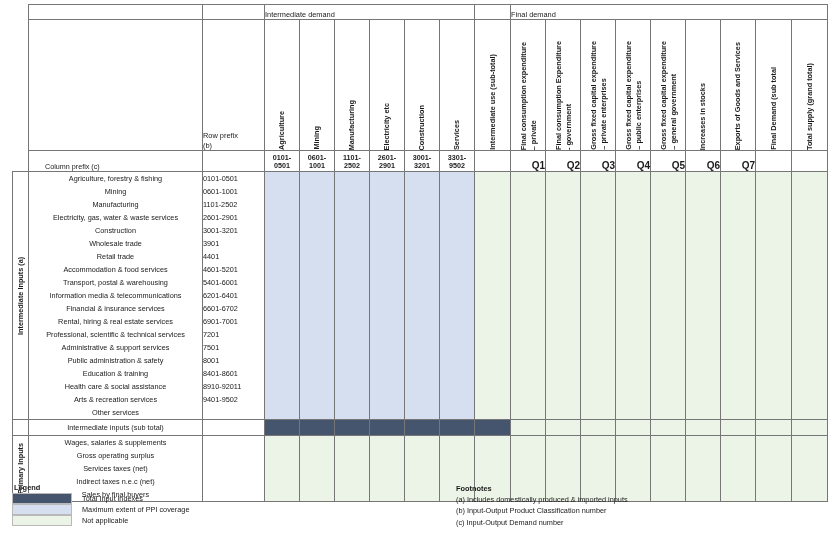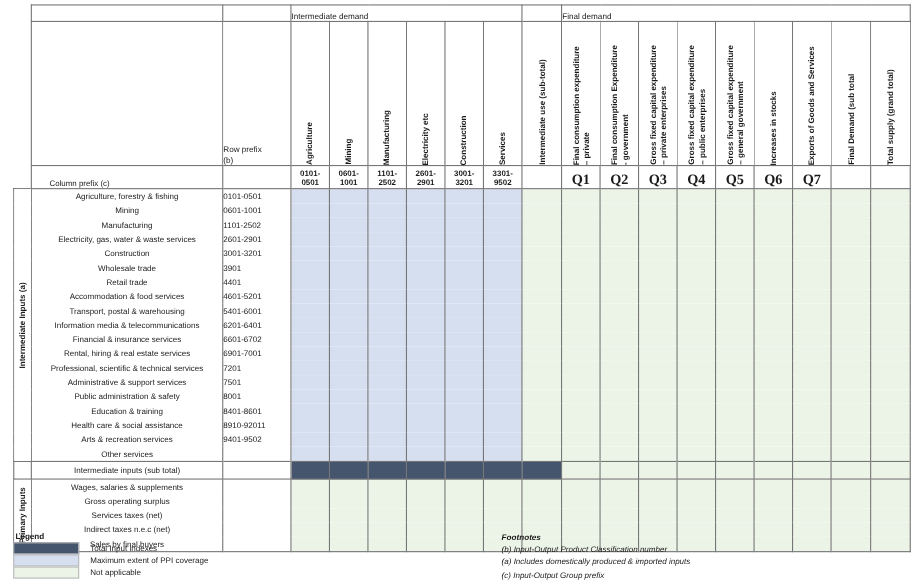"Q1" .prefixrow .qcode { font-family: Liberation Serif, serif -> none; font-size: 13px -> 10px; text-align: center -> right }
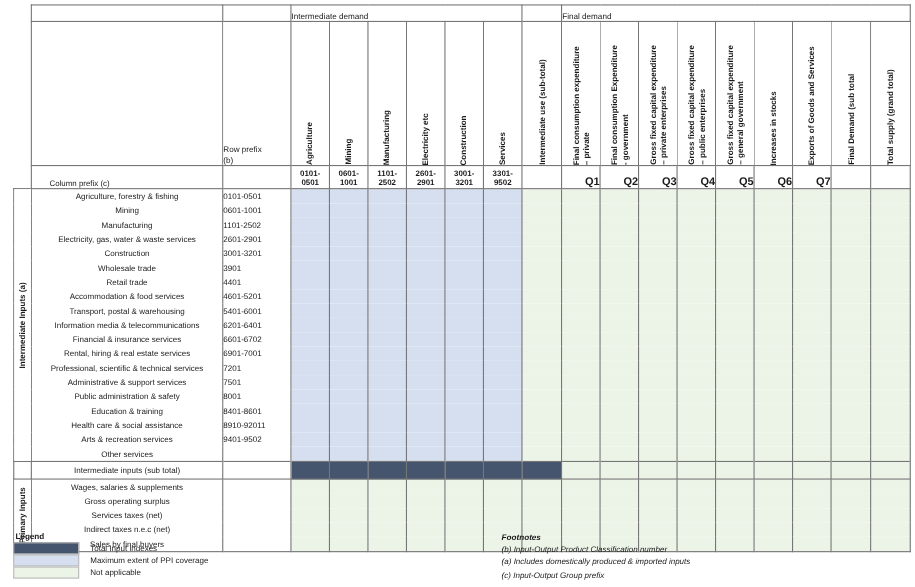"Footnotes" .footnotes { font-style: italic -> none }
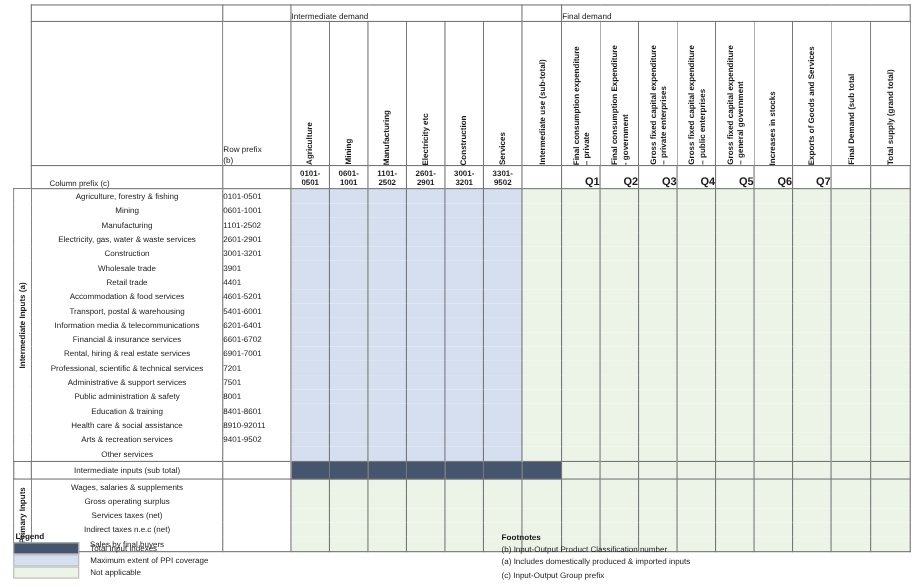"(b) Input-Output Product Classification" div { order: before "(a) Includes domestically produced &" -> after "(a) Includes domestically produced &" }
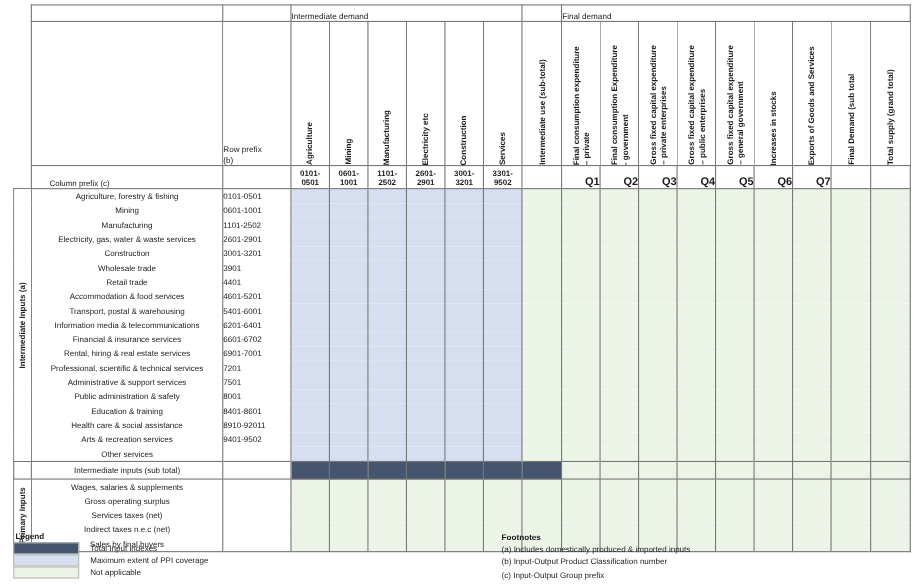"(c) Input-Output Group prefix" div { text: Group prefix -> Demand number }
